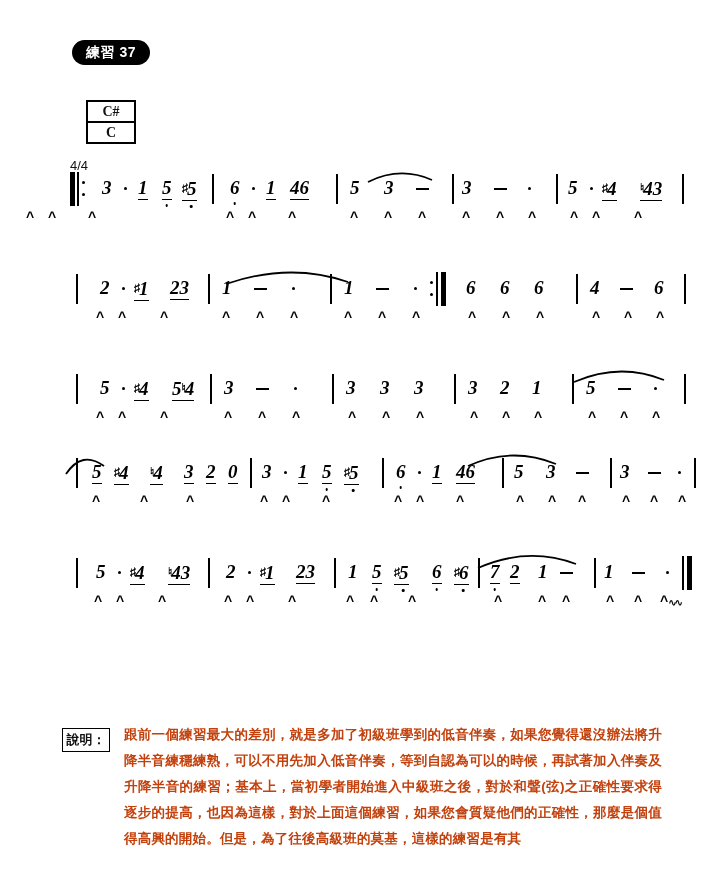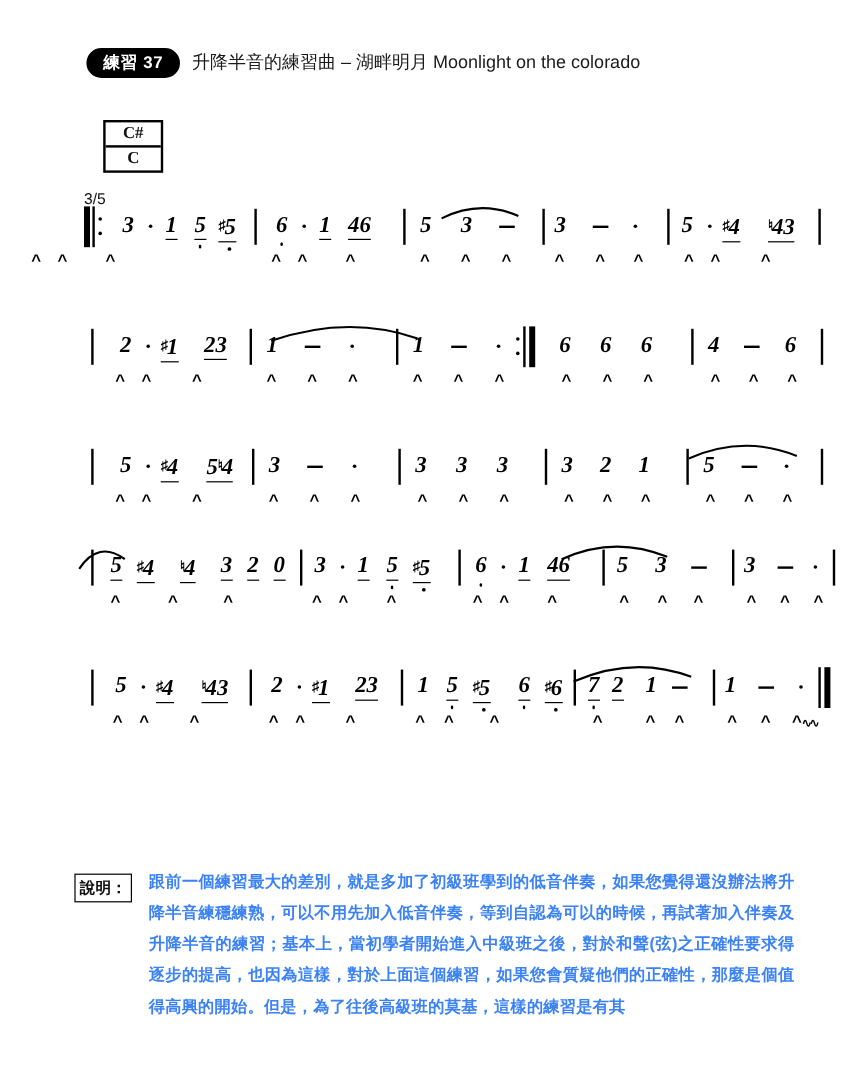"升降半音的練習曲 – 湖畔明月 Moonlight on" div { html: <div>升降半音的練習曲 – 湖畔明月 Moonlight on the colorado</div> -> none }
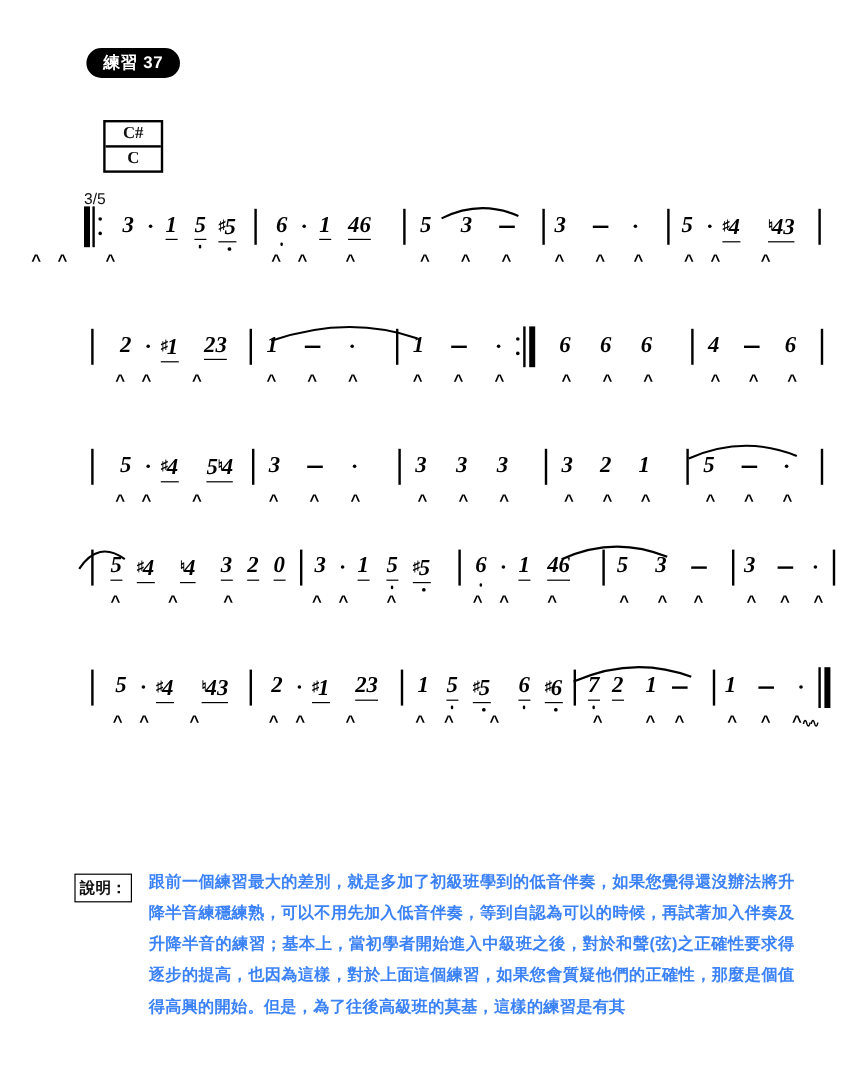"3/5" div { text: 3/5 -> 4/4 }
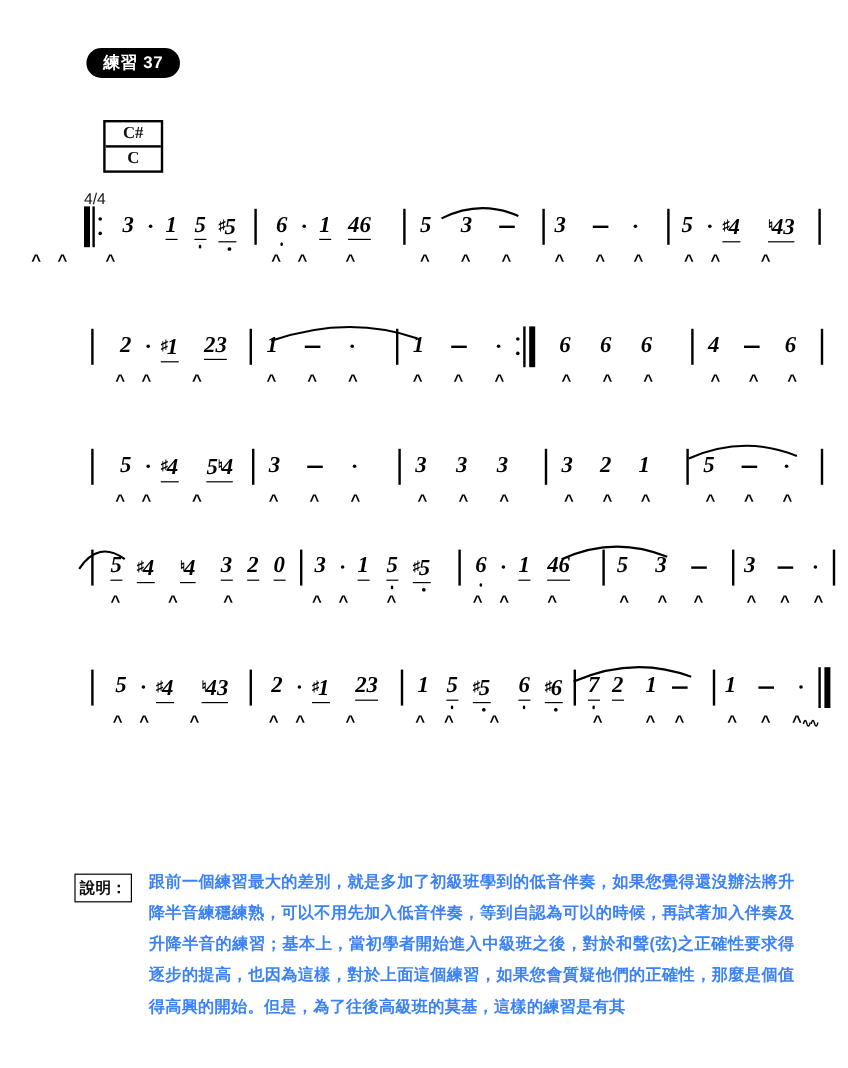"跟前一個練習最大的差別，就是多加了初級班學到的低音伴奏，如果您覺得還沒辦法將升降" #explain-body { color: #3b82f6 -> #c2410c }
